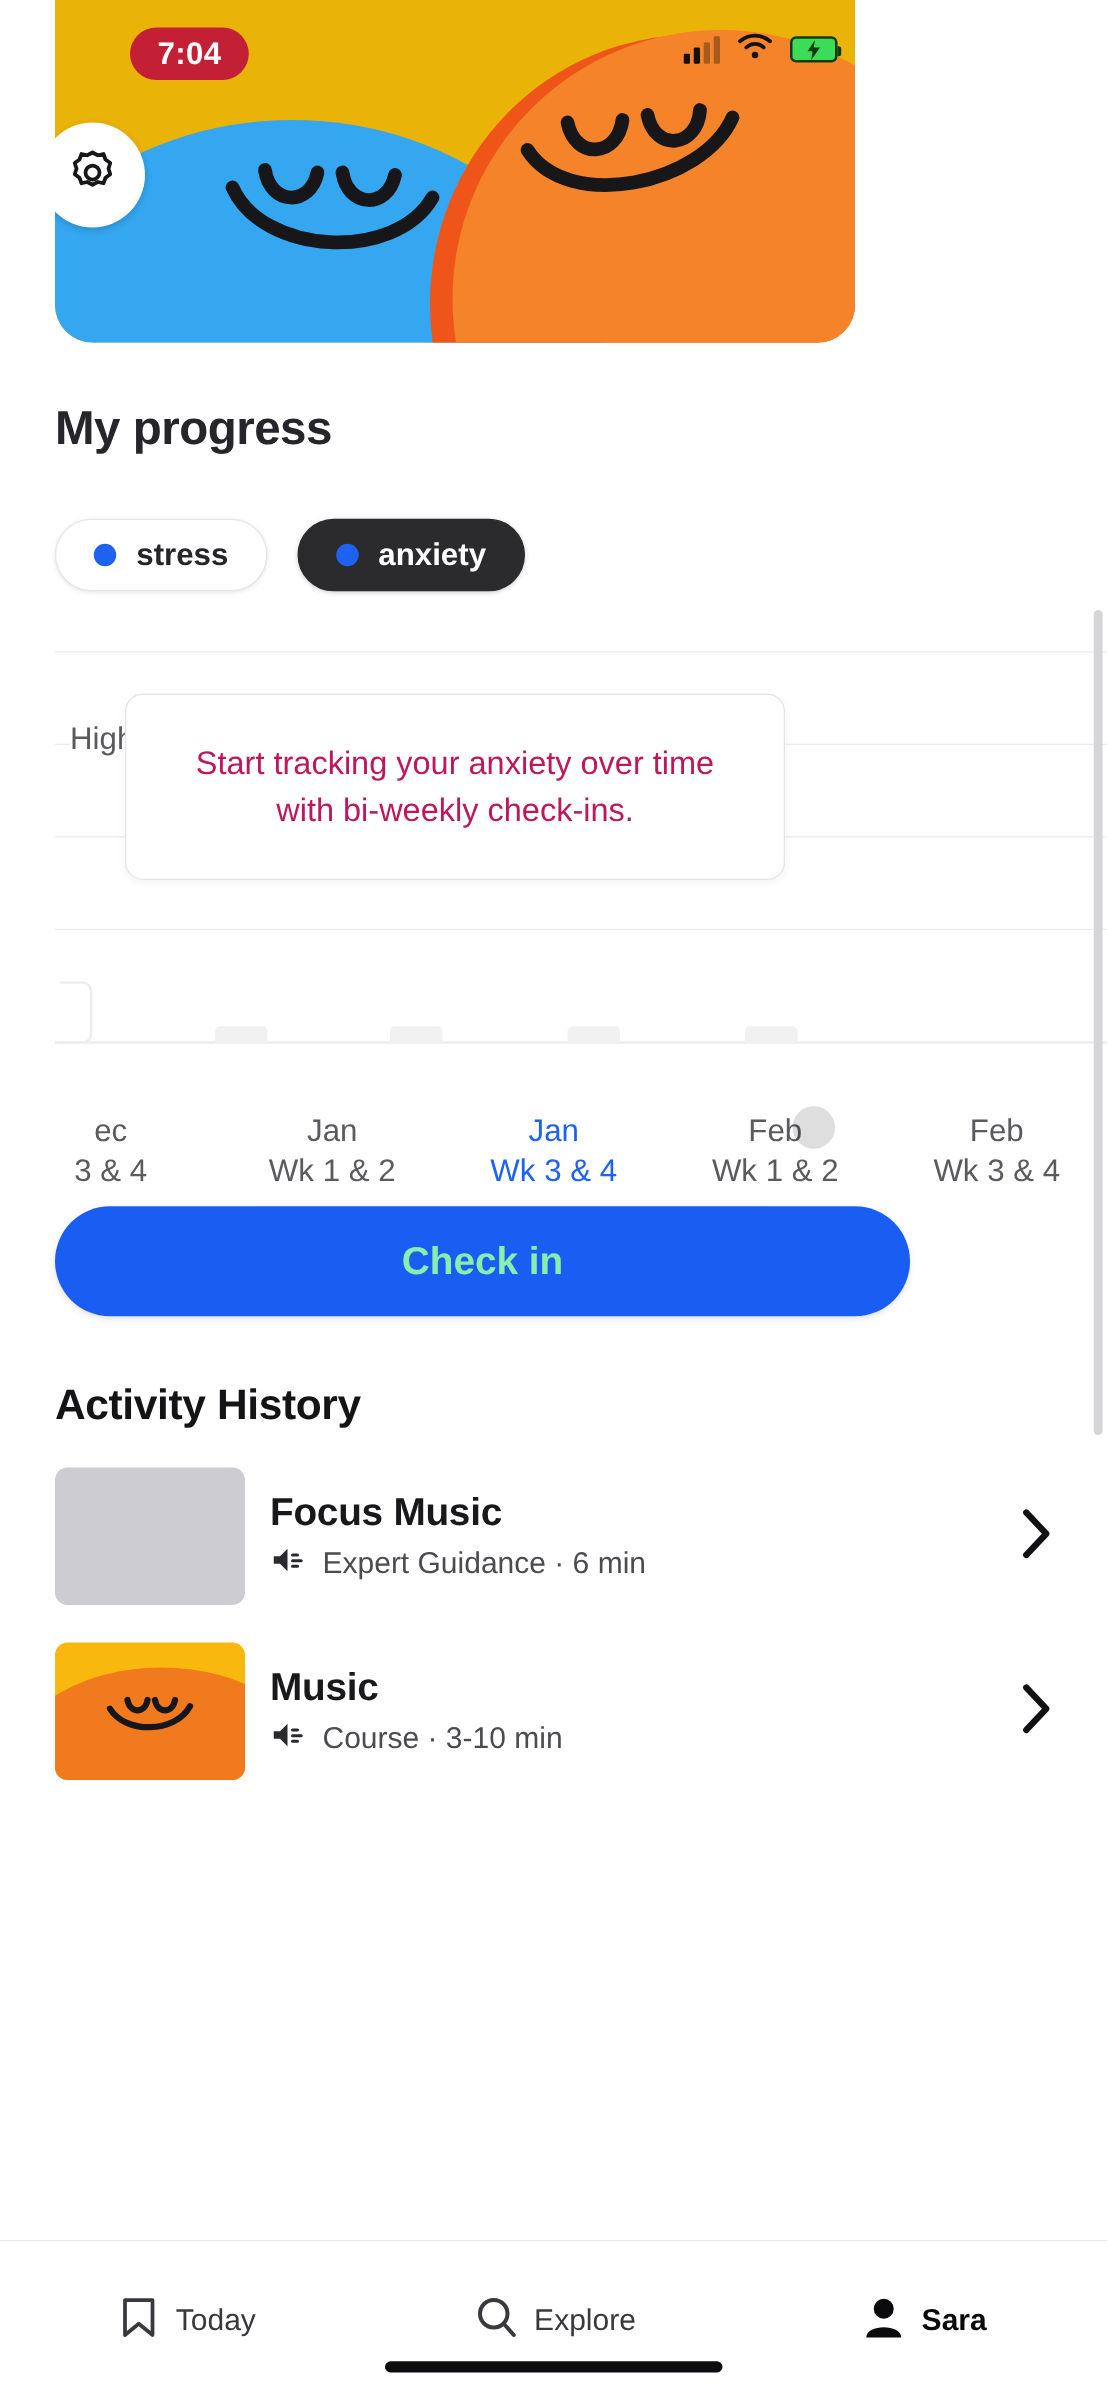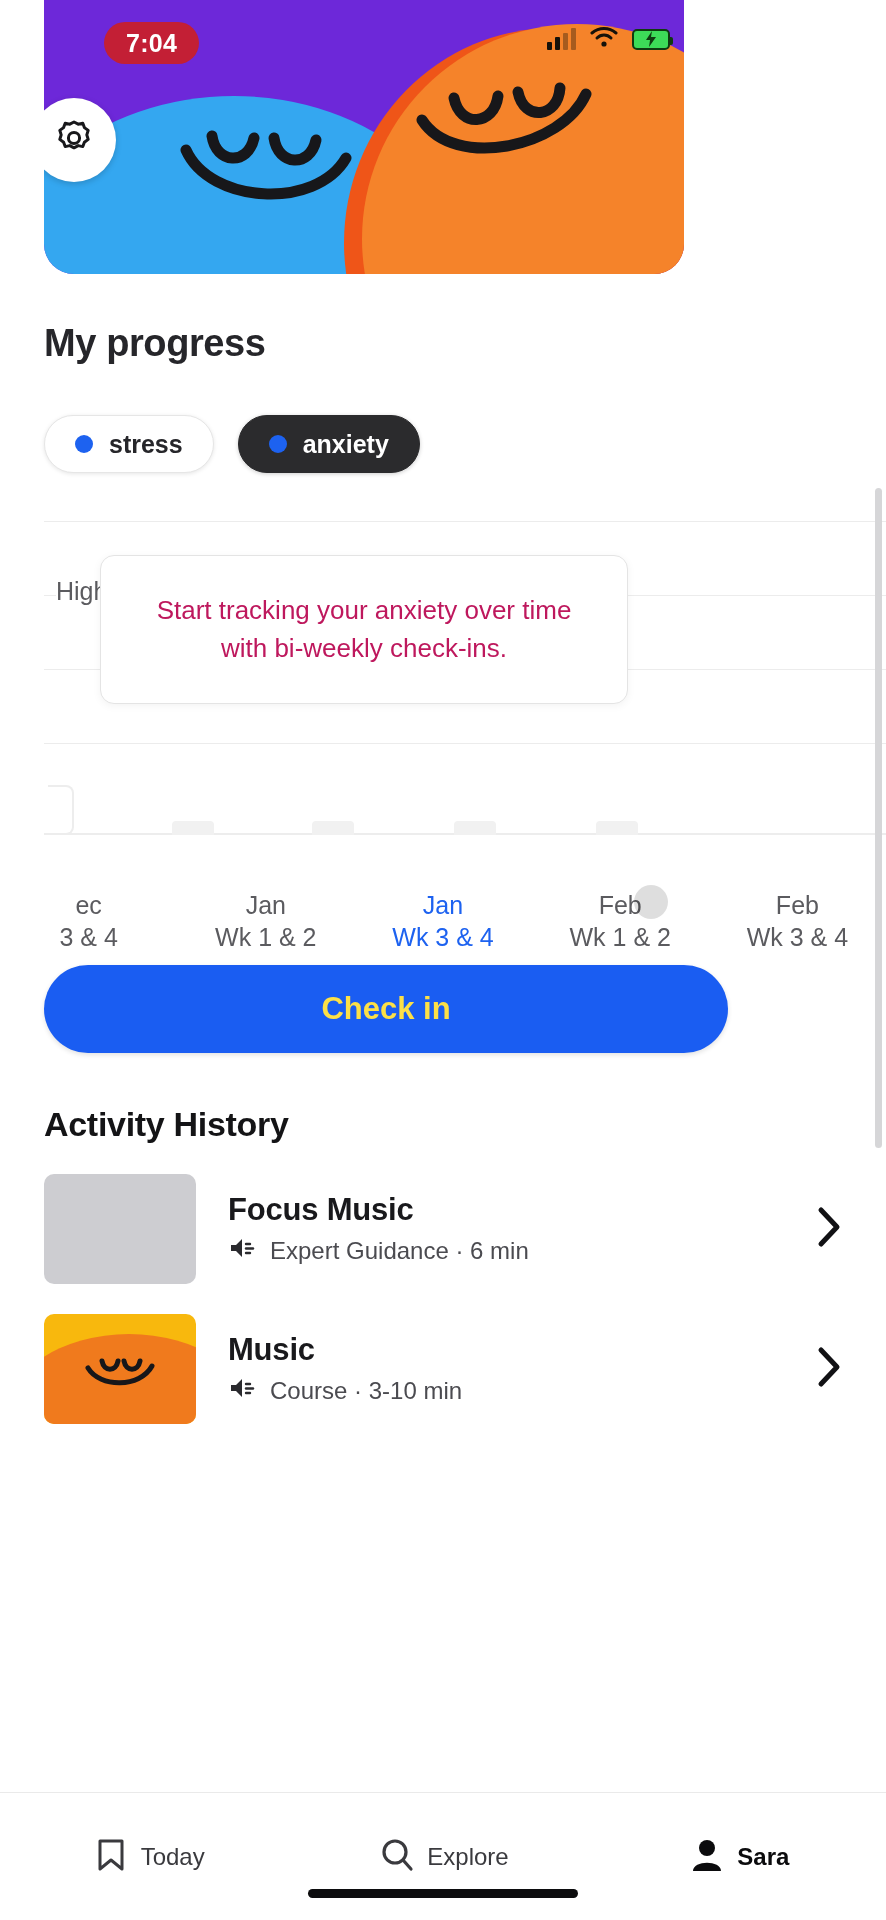"7:04" .hero { background: #6d28d9 -> #eab308 }
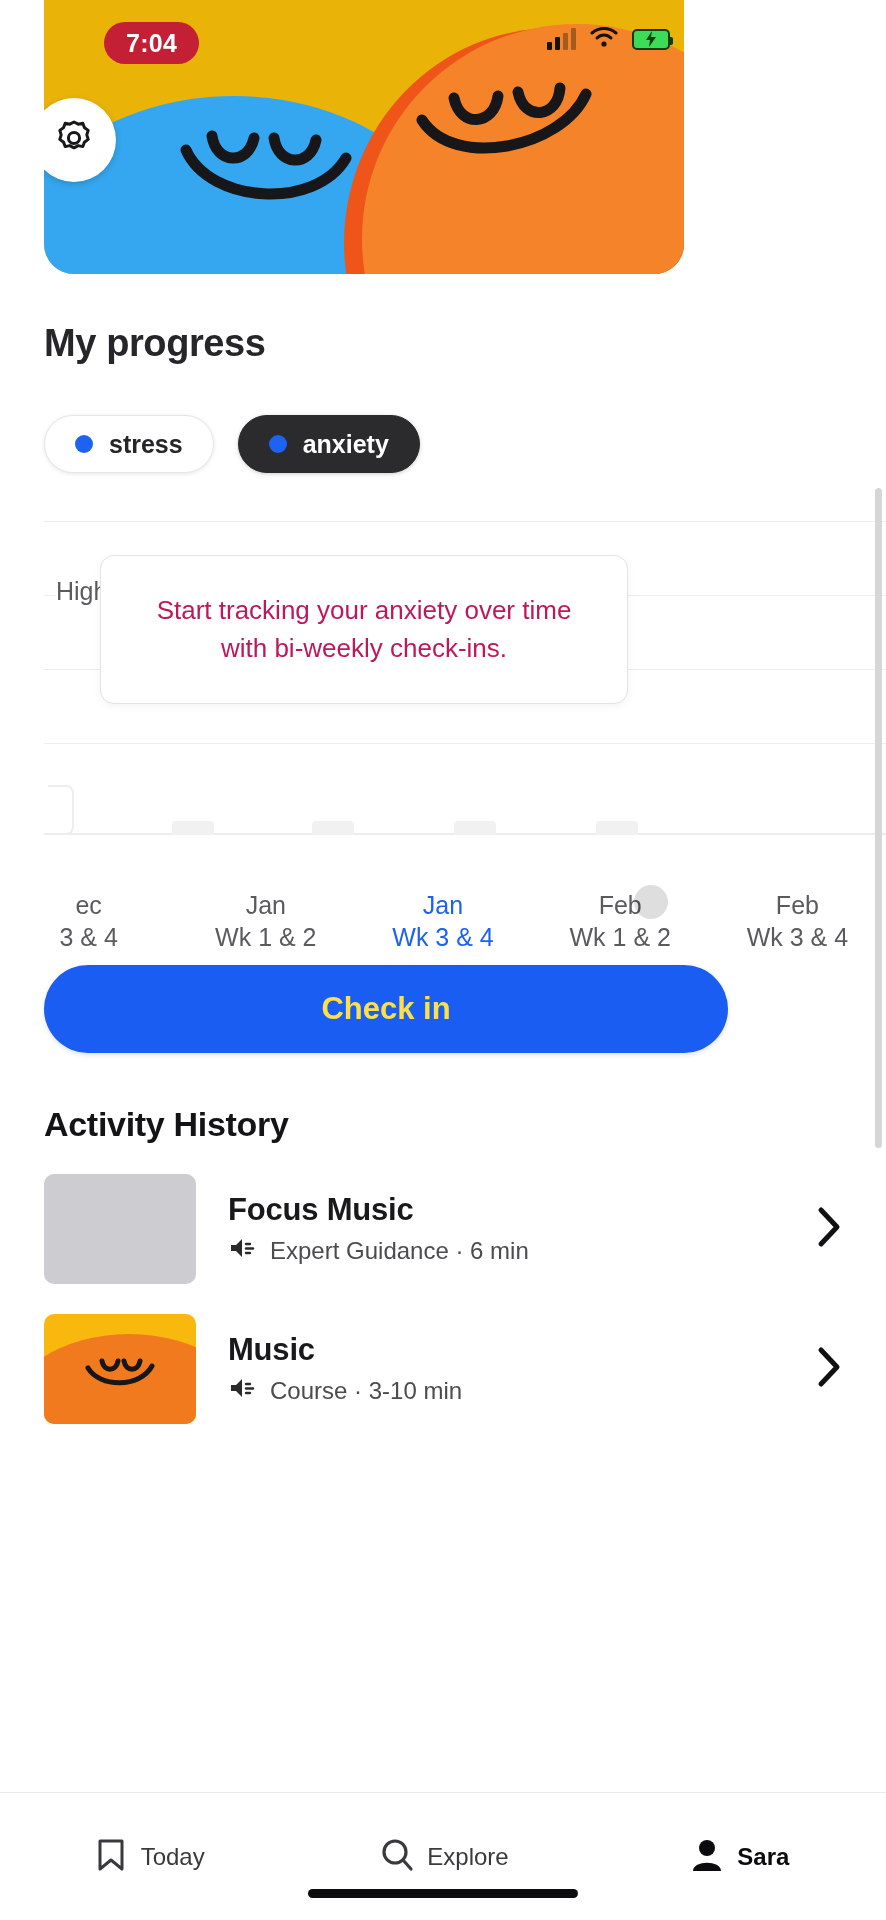"Check in" .checkin { color: #fde047 -> #86efac }
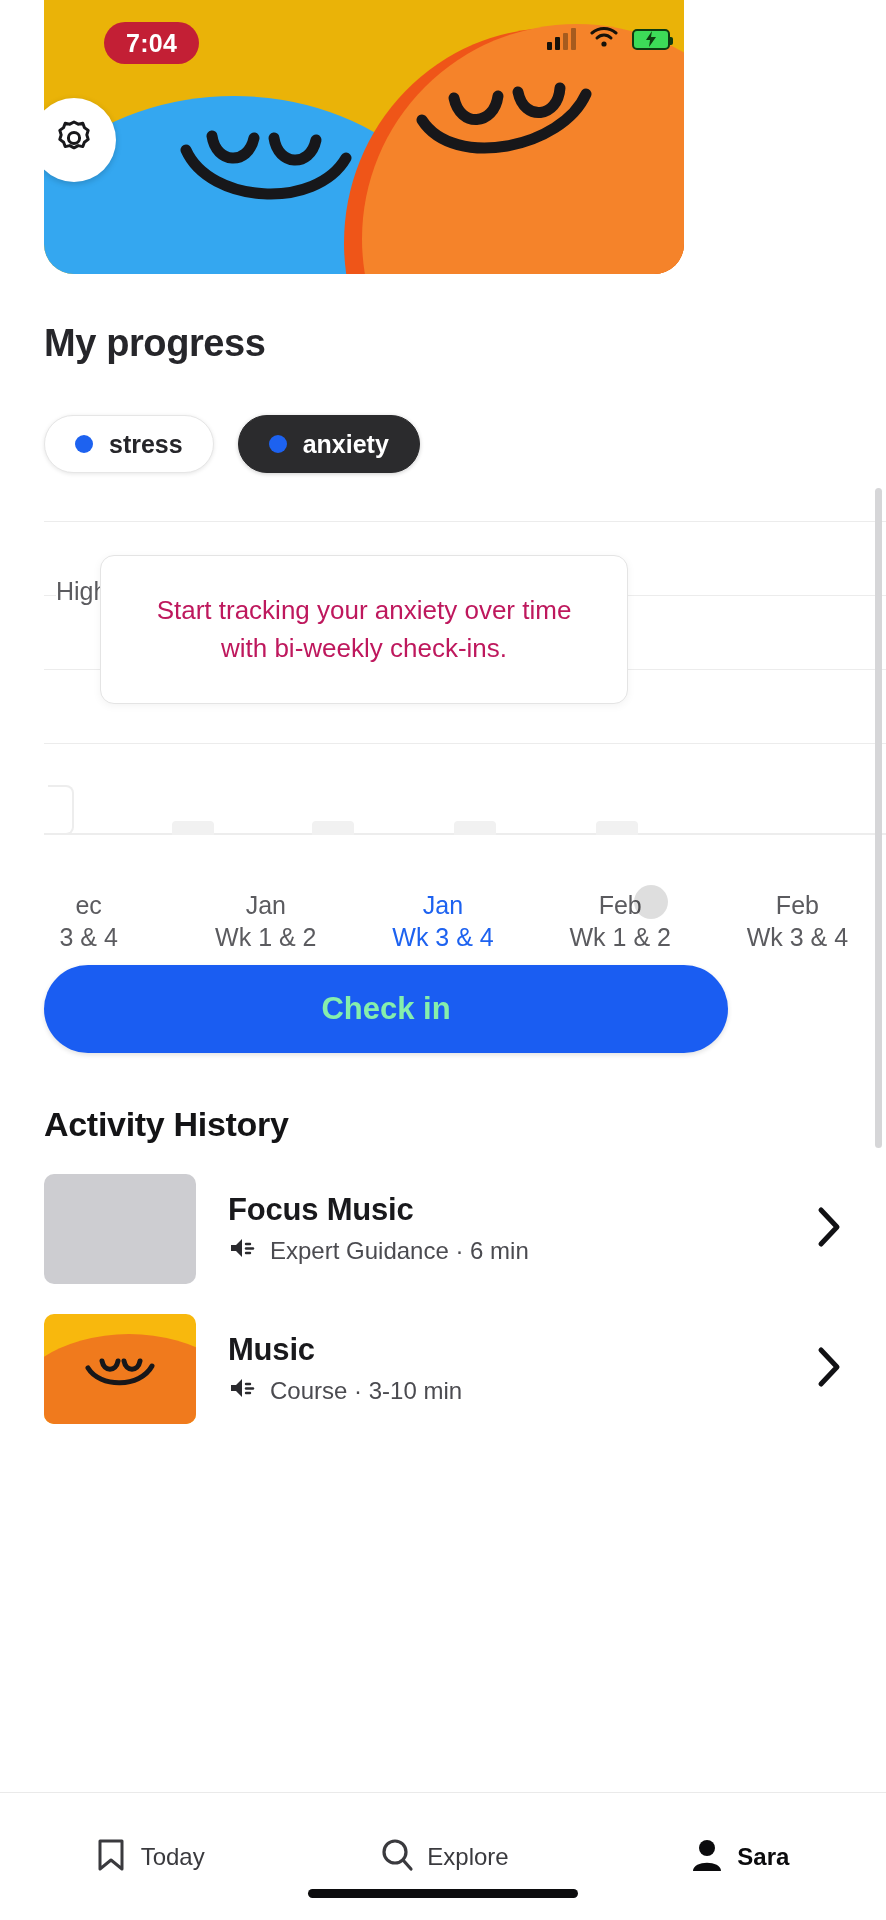"Focus Music" .act-text { padding-left: 32px -> 20px }
